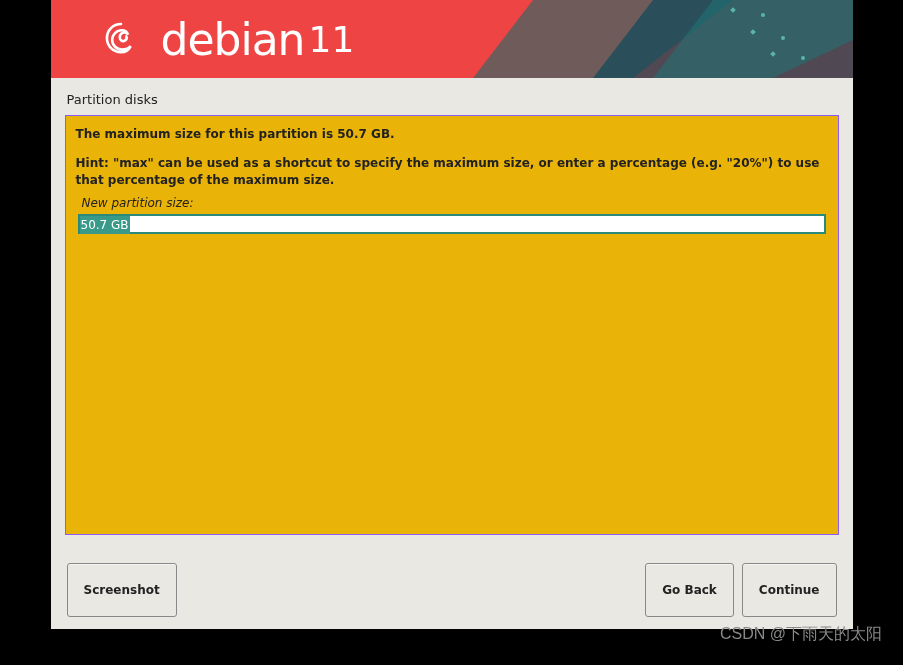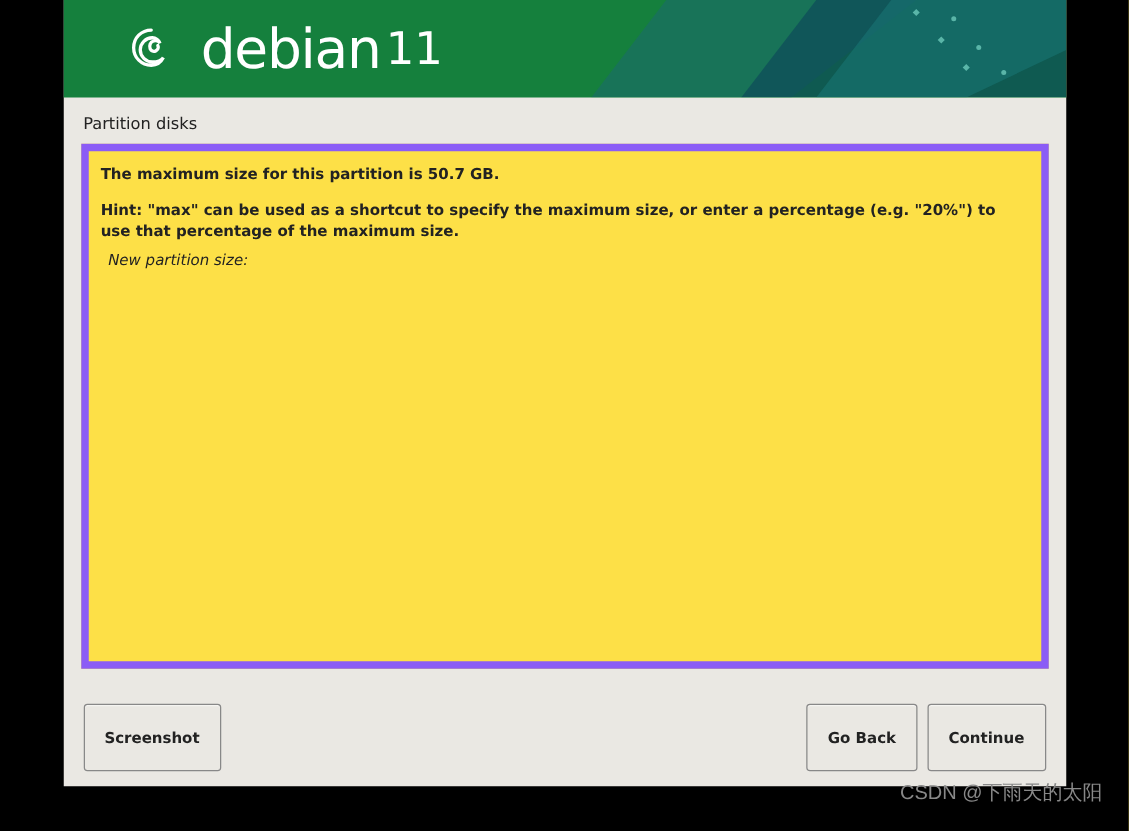"debian" .header { background: #15803d -> #ef4444 }
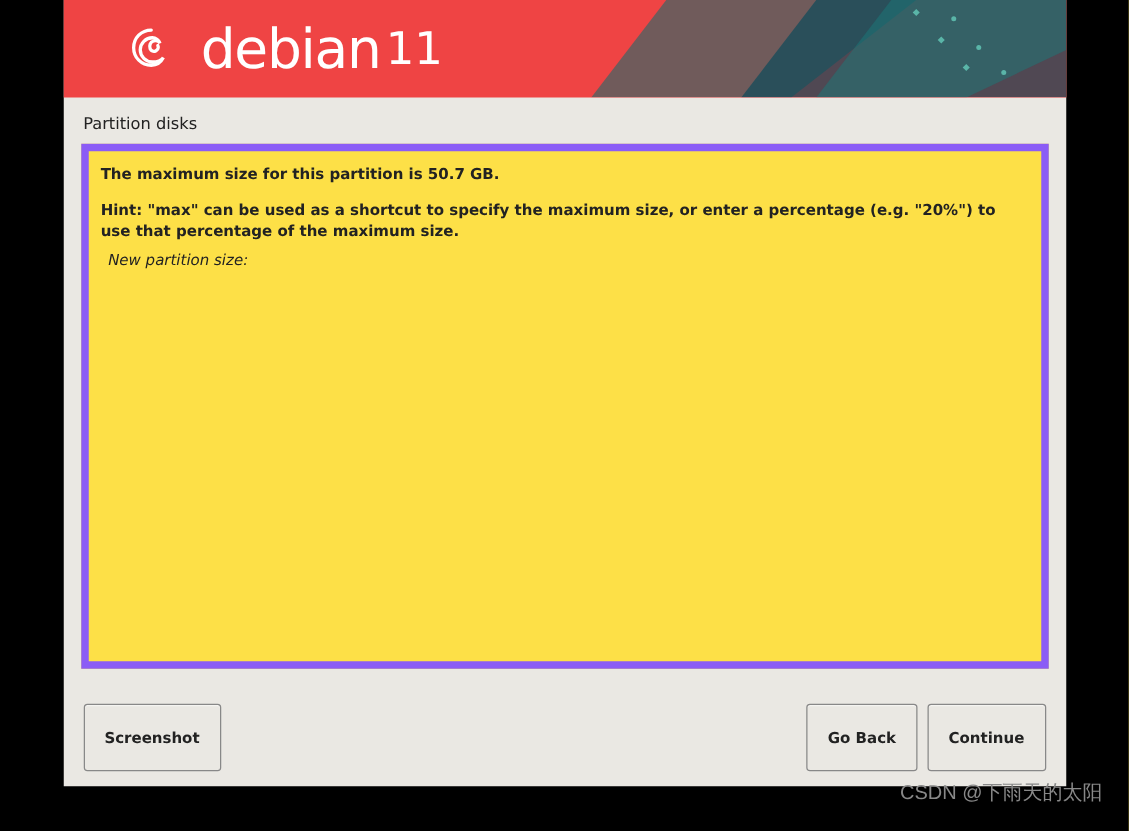"The maximum size for this" .panel { background: #fde047 -> #eab308; border: 6px solid #8b5cf6 -> 1px solid #8b5cf6 }
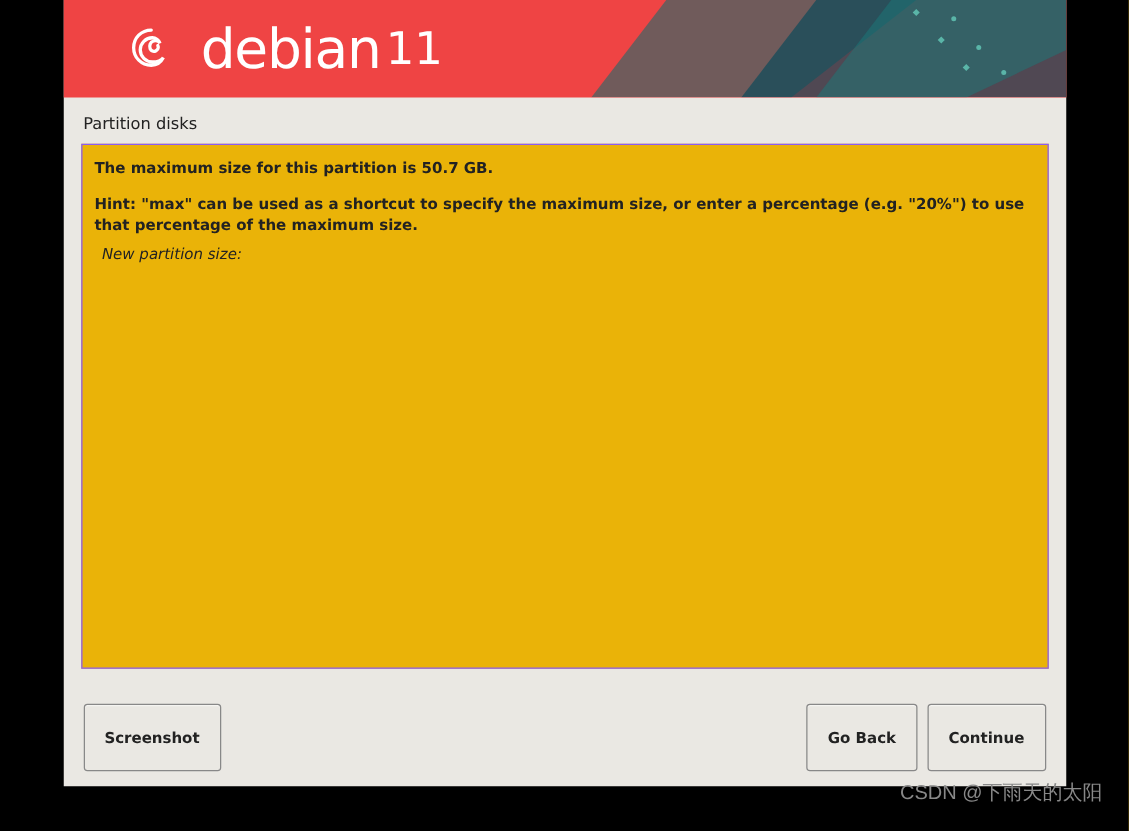"50.7 GB" div.input-wrap { html: none -> <div> <div> <span>50.7 GB</span> </div> </div> }
